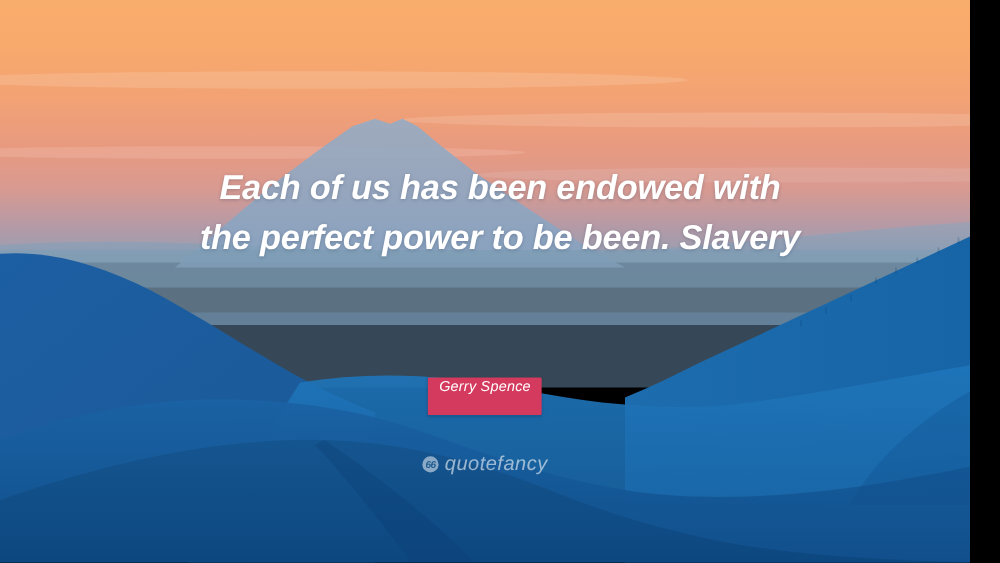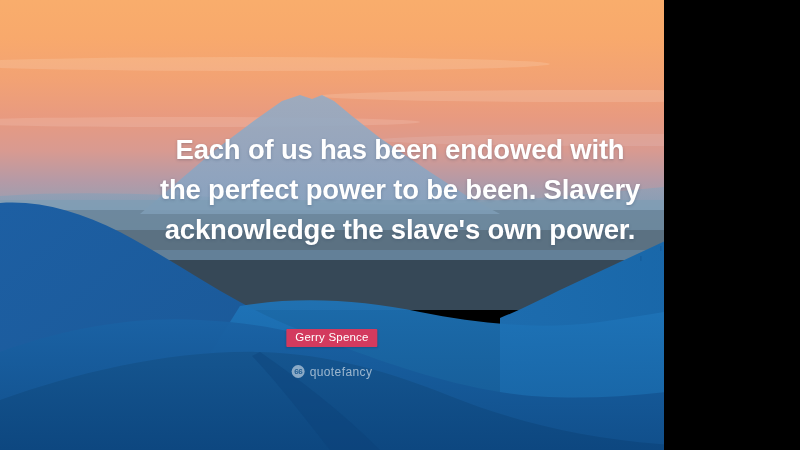"Each of us has been" #stage { font-style: none -> italic; width: 664px -> 776px }
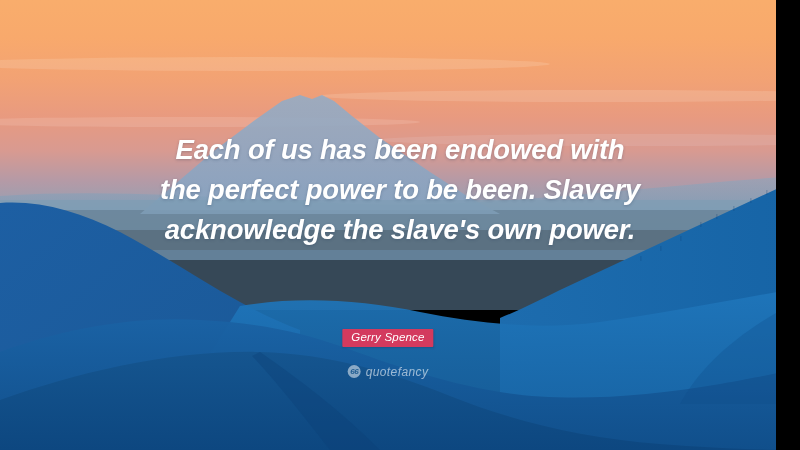"acknowledge the slave's own power." span.quote-line { html: <span>acknowledge the slave's own power.</span> -> none }
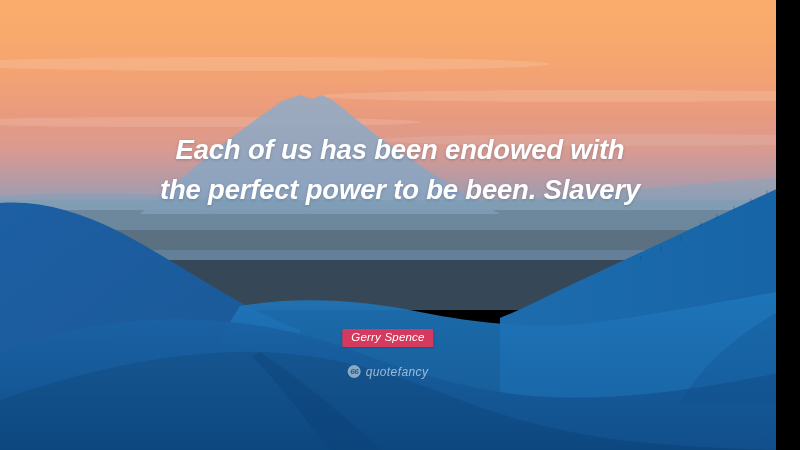"Gerry Spence" #author-badge { margin-top: 27px -> none; padding: 3px 9px 4px 9px -> 3px 9px 16px 9px }
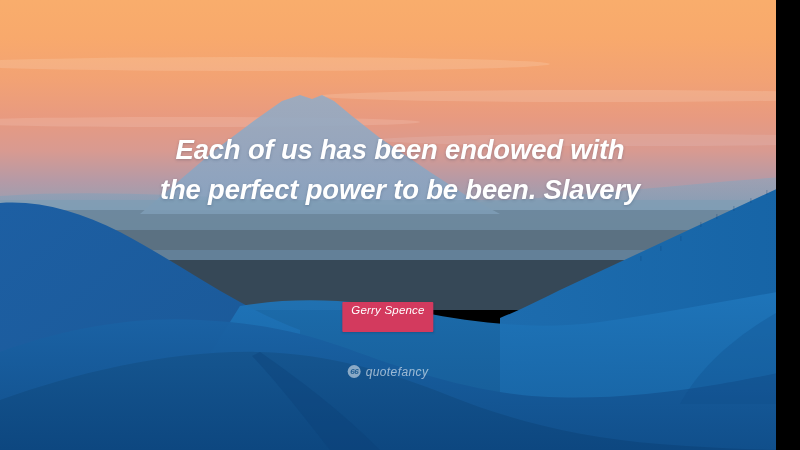"quotefancy" #watermark-text { font-size: 12px -> 16px }
